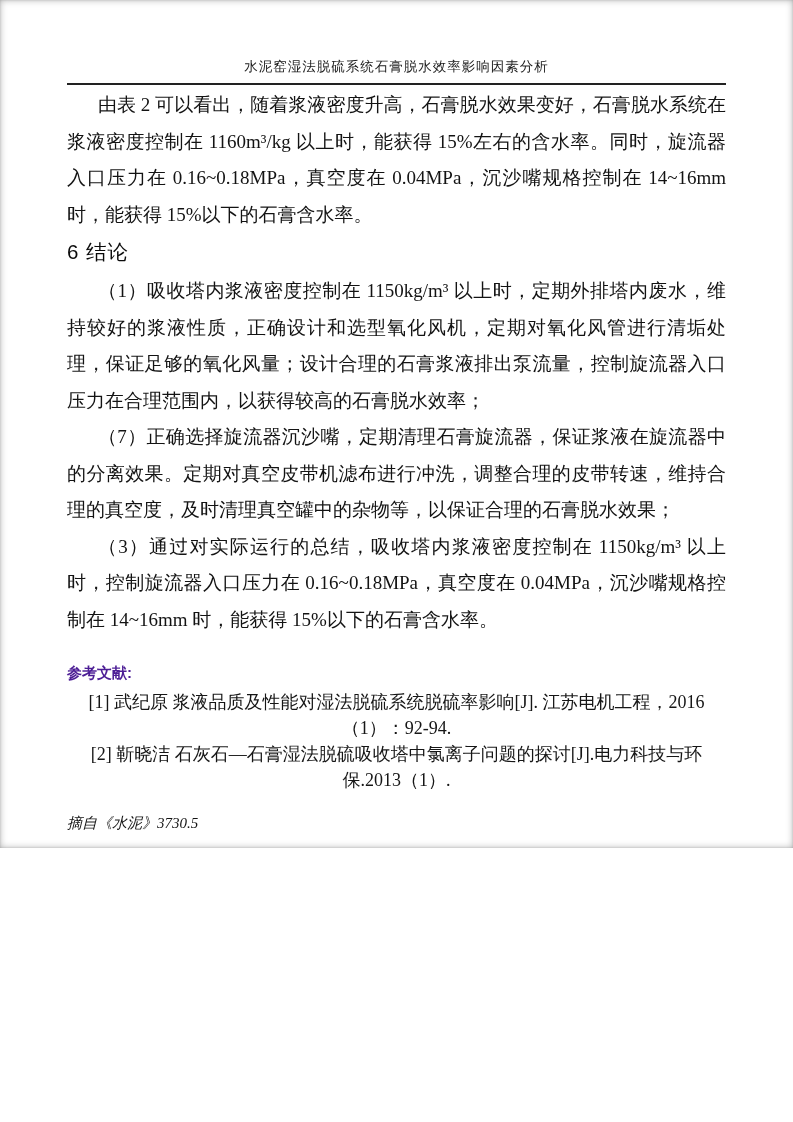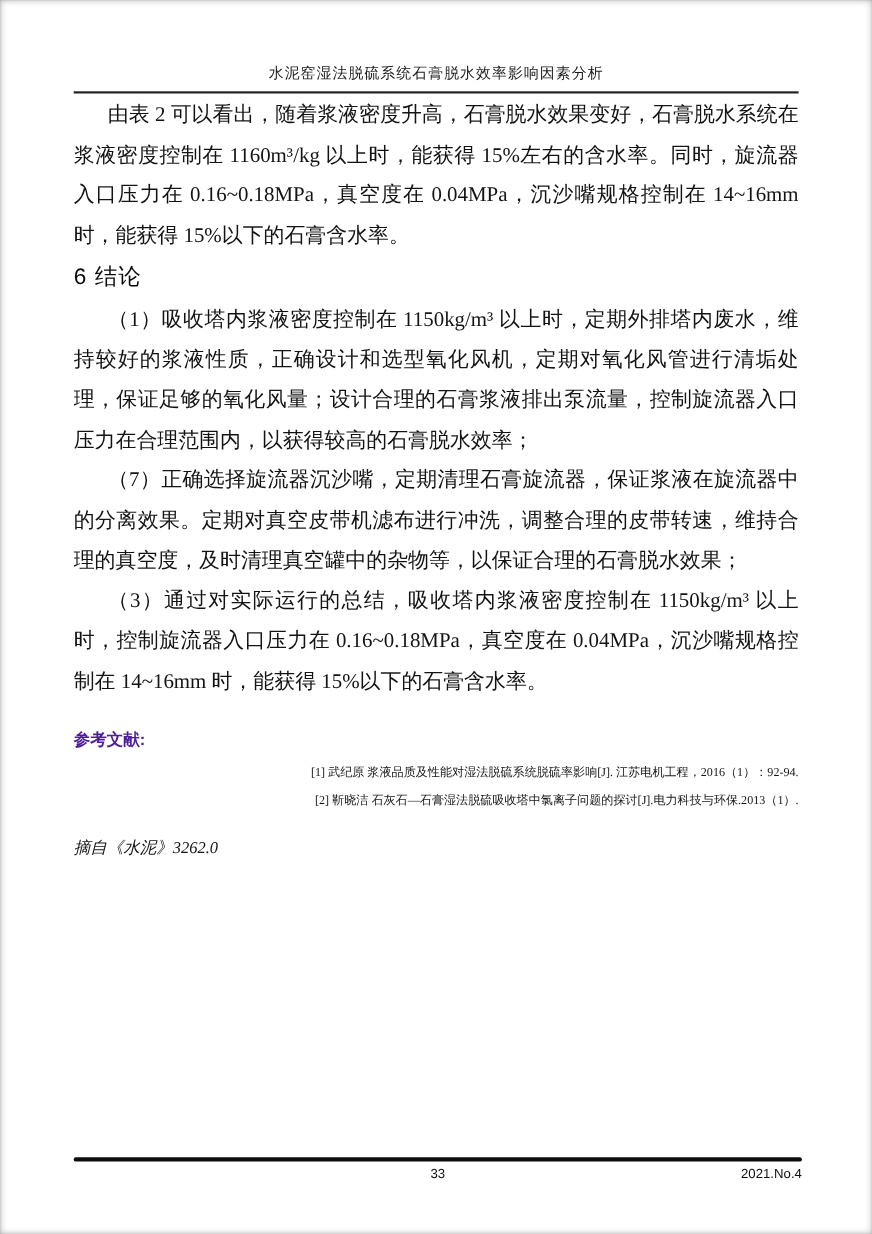"水泥窑湿法脱硫系统石膏脱水效率影响因素分析" .page { height: 1122px -> 848px }
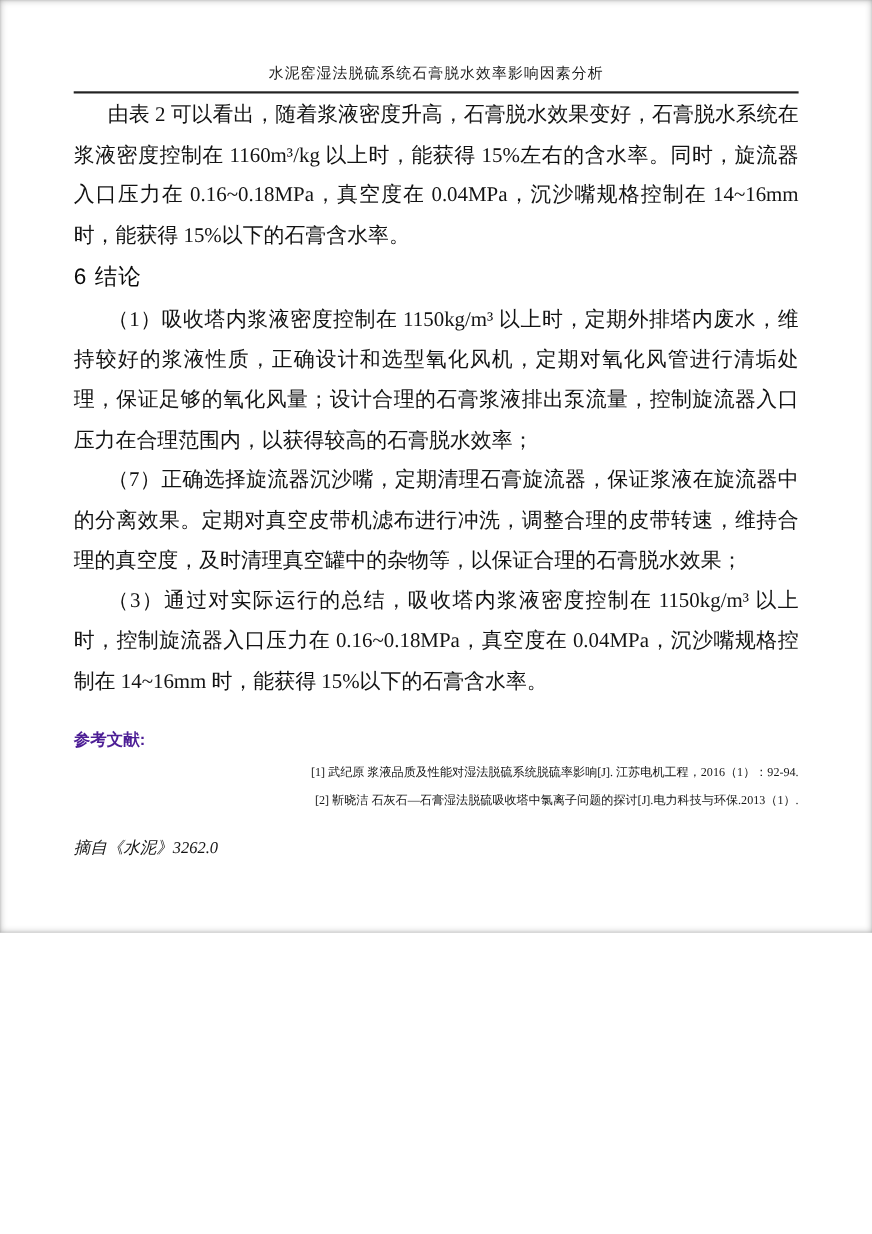"[1] 武纪原 浆液品质及性能对湿法脱硫系统脱硫率影响[J]." .ref-item { font-size: 11px -> 18px; text-align: right -> center }
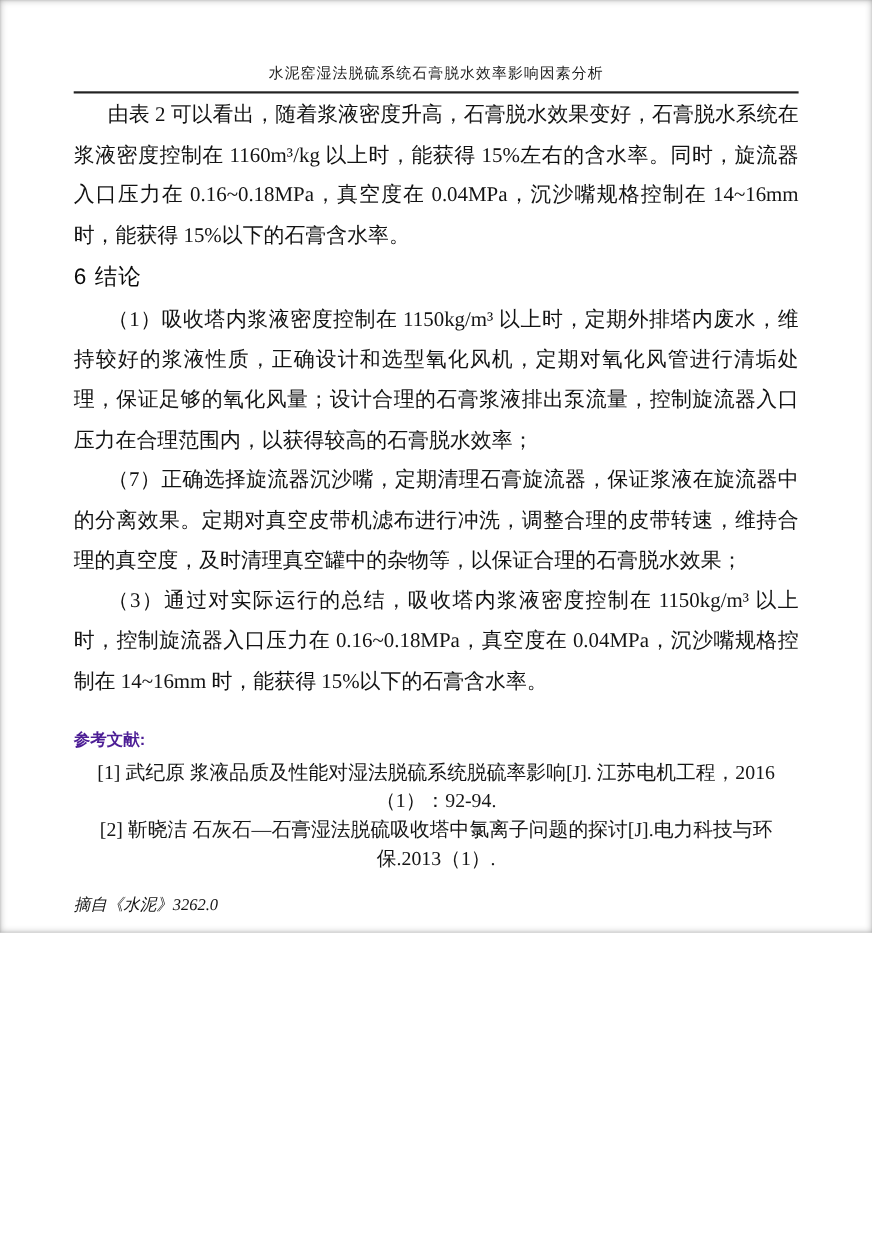"摘自《水泥》3262.0" div.source-note { text: 3262.0 -> 3730.5 }
